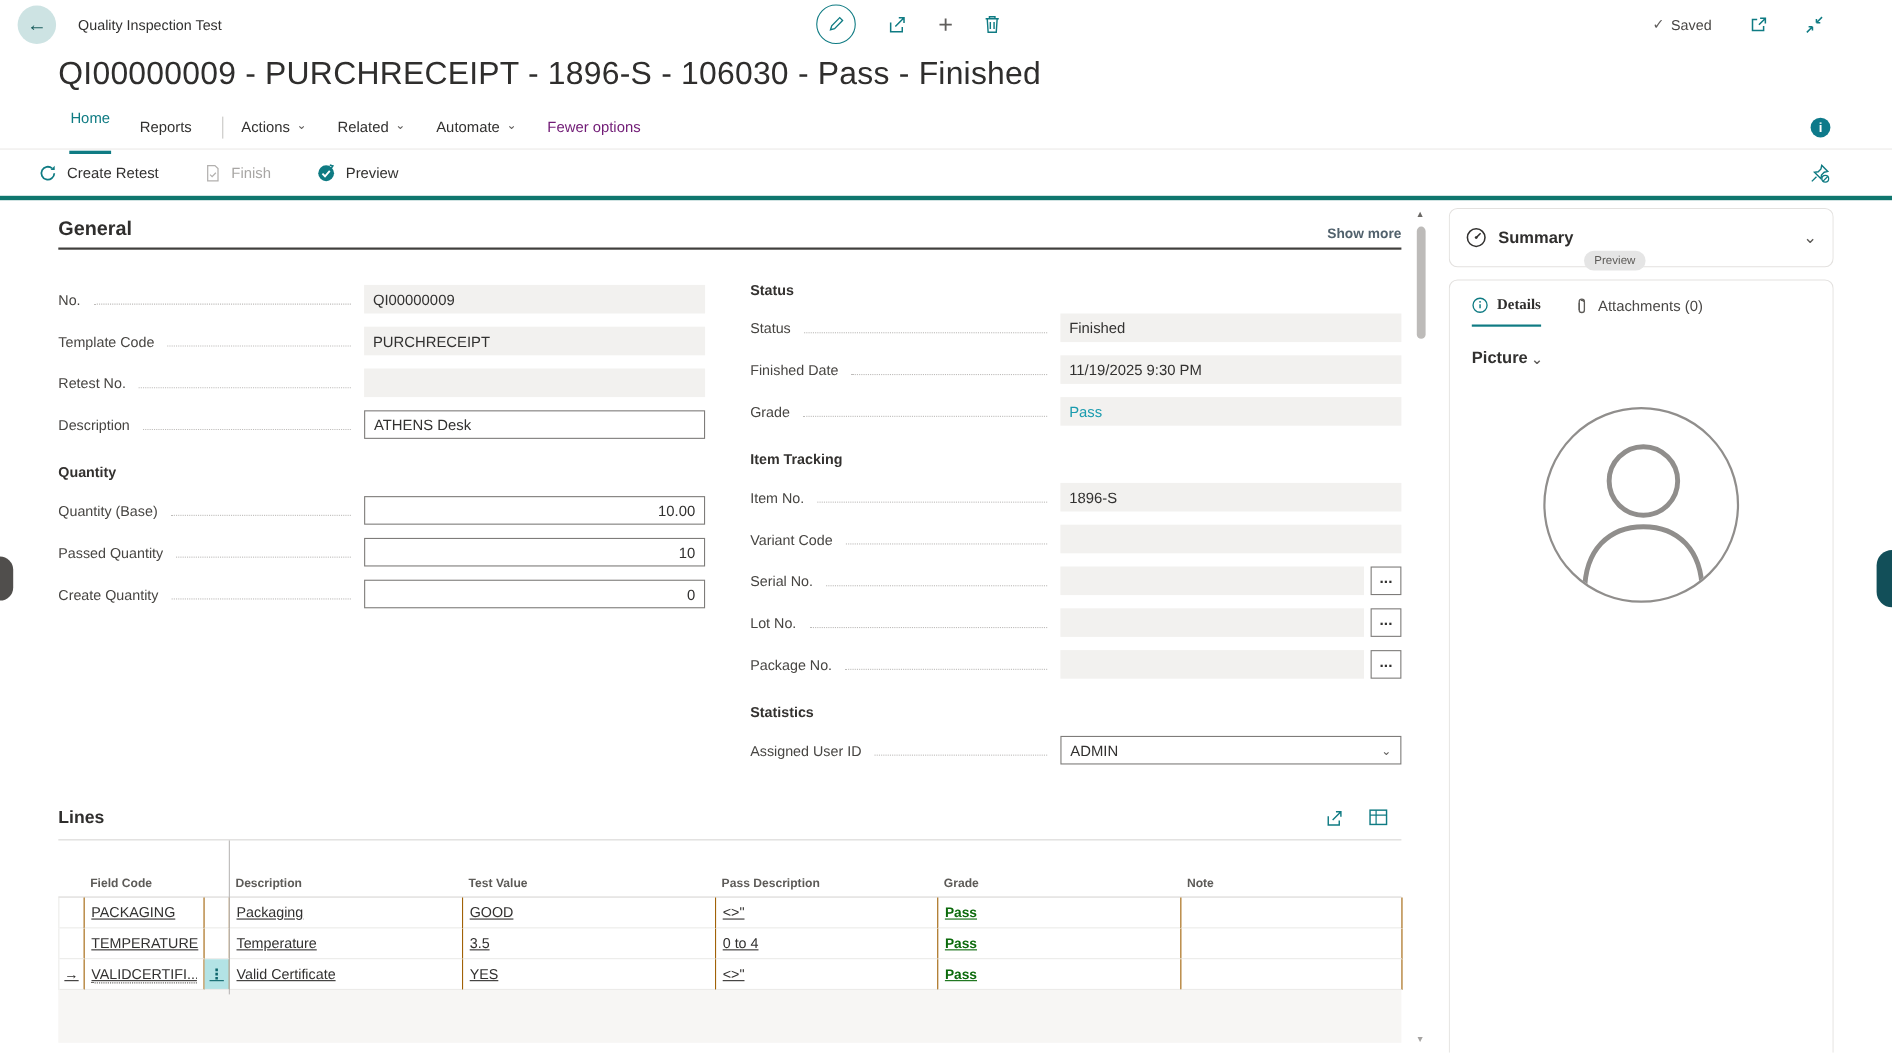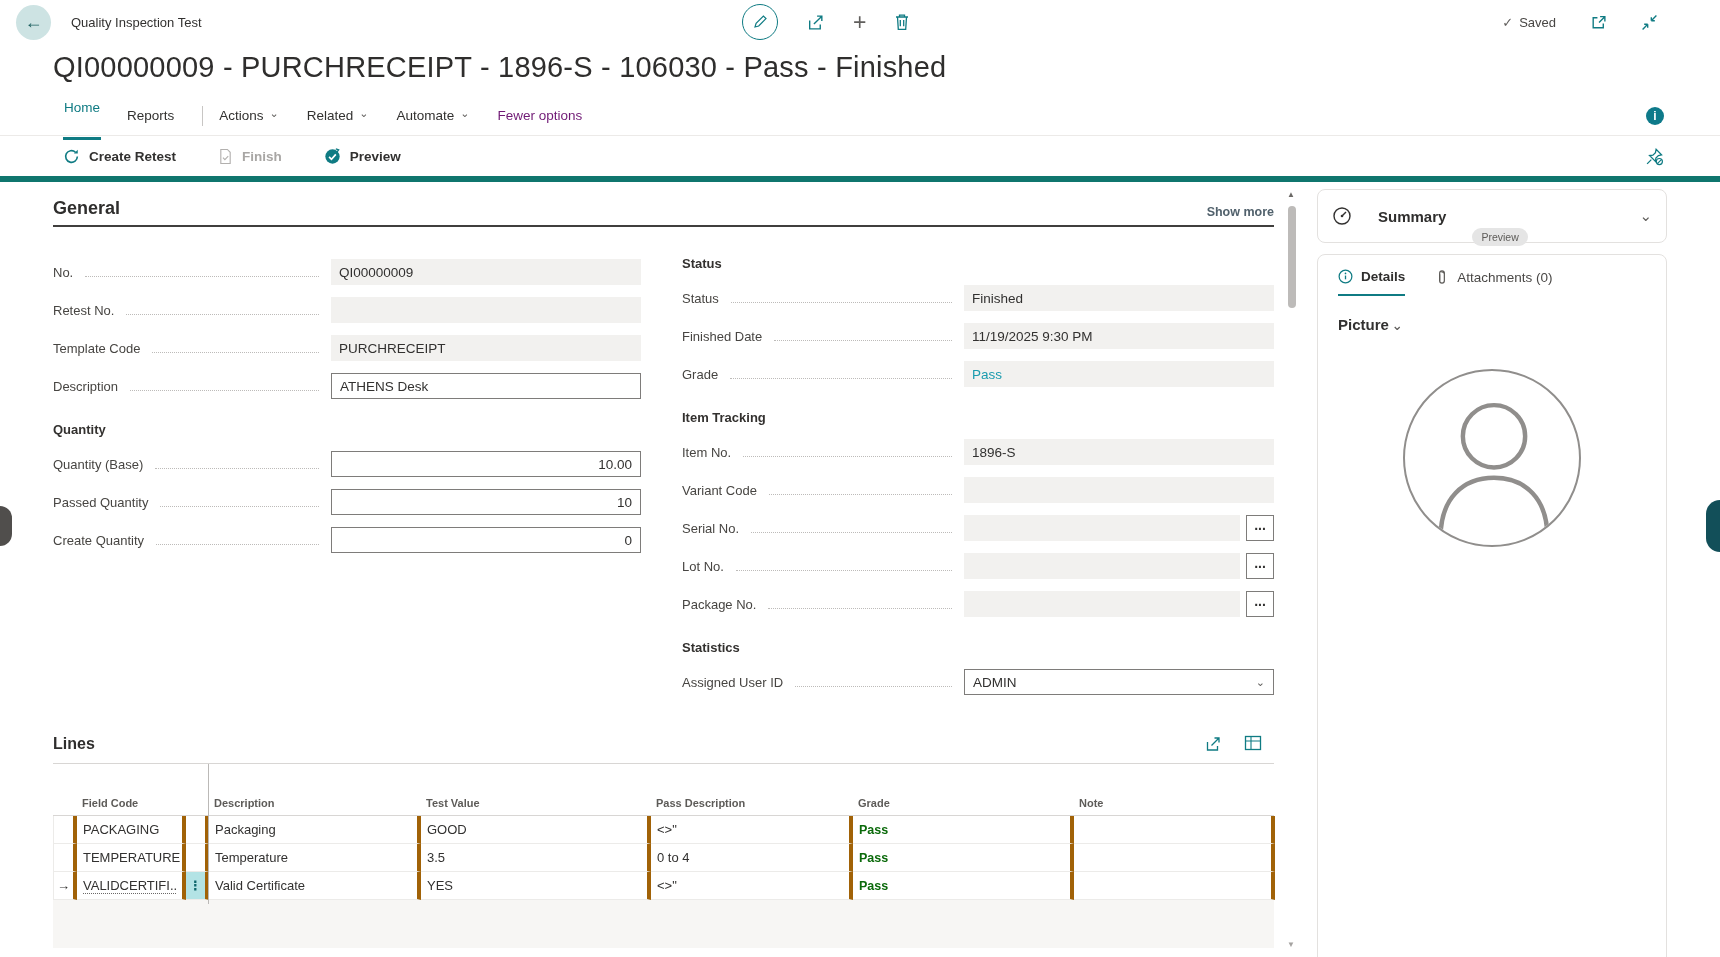"Create Retest" .actionbar { border-bottom: 6px solid #0f766e -> 4px solid #0f766e; font-weight: bold -> none; padding: 0 56px 0 63px -> 0 56px 0 35px }
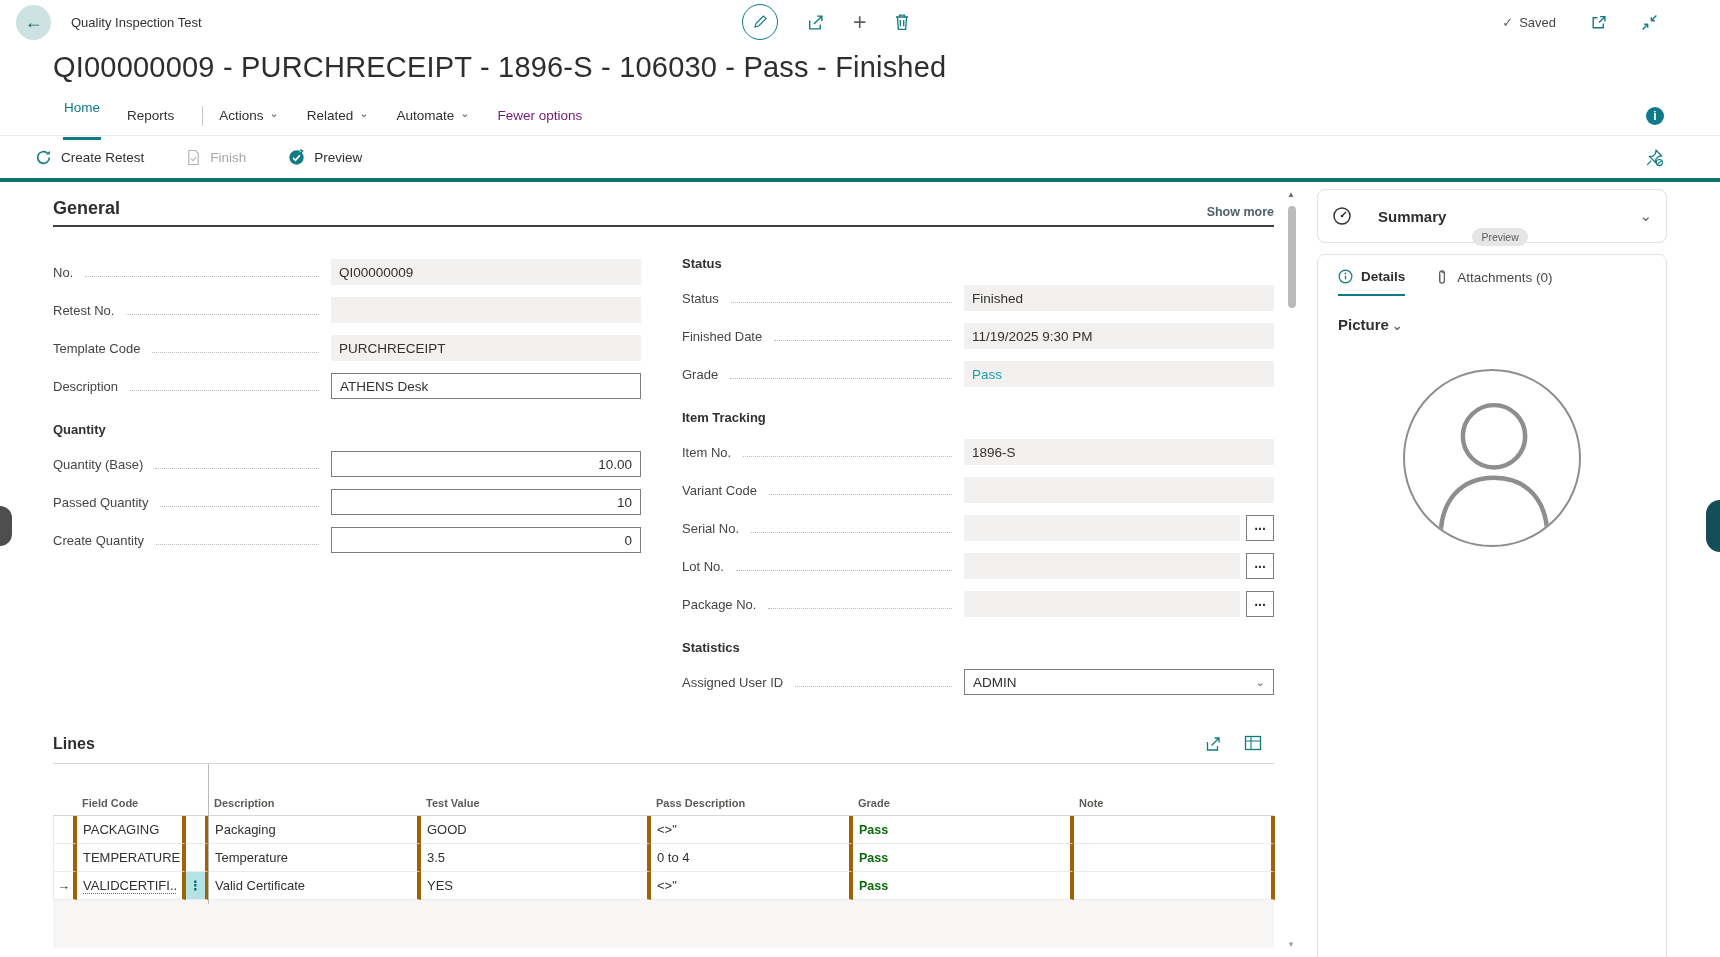"Summary" .summary-card { gap: 26px -> 10px }
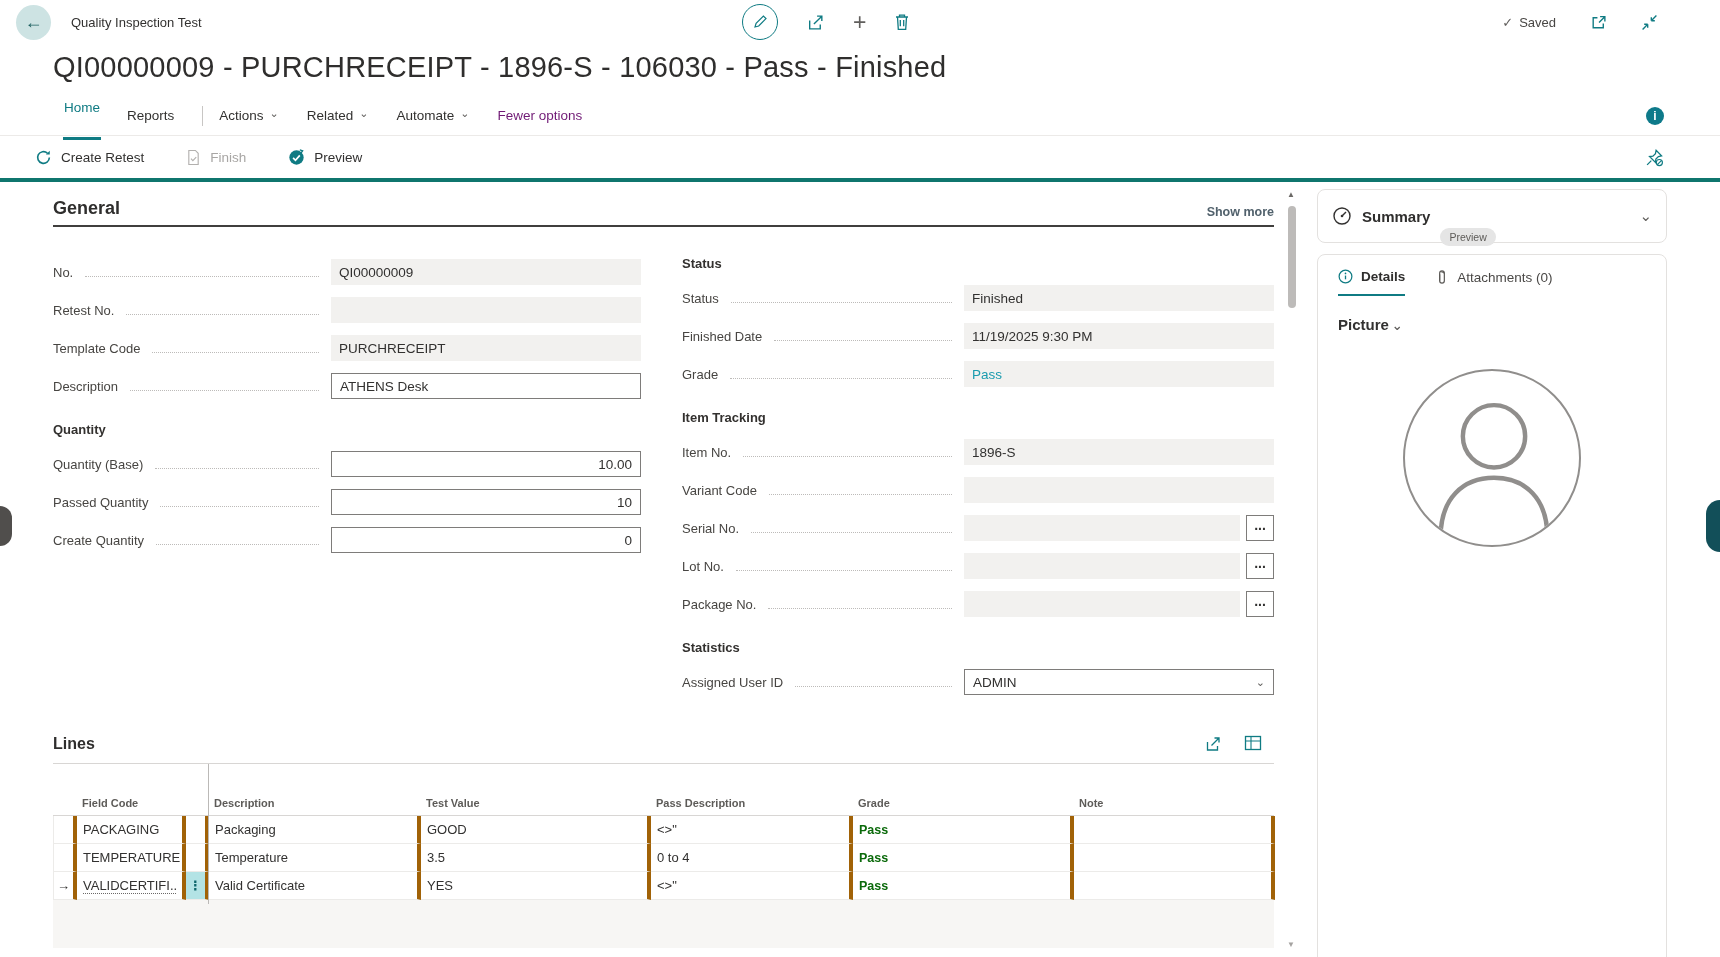"Details" .fb-tab.active { font-family: none -> Liberation Serif, serif }
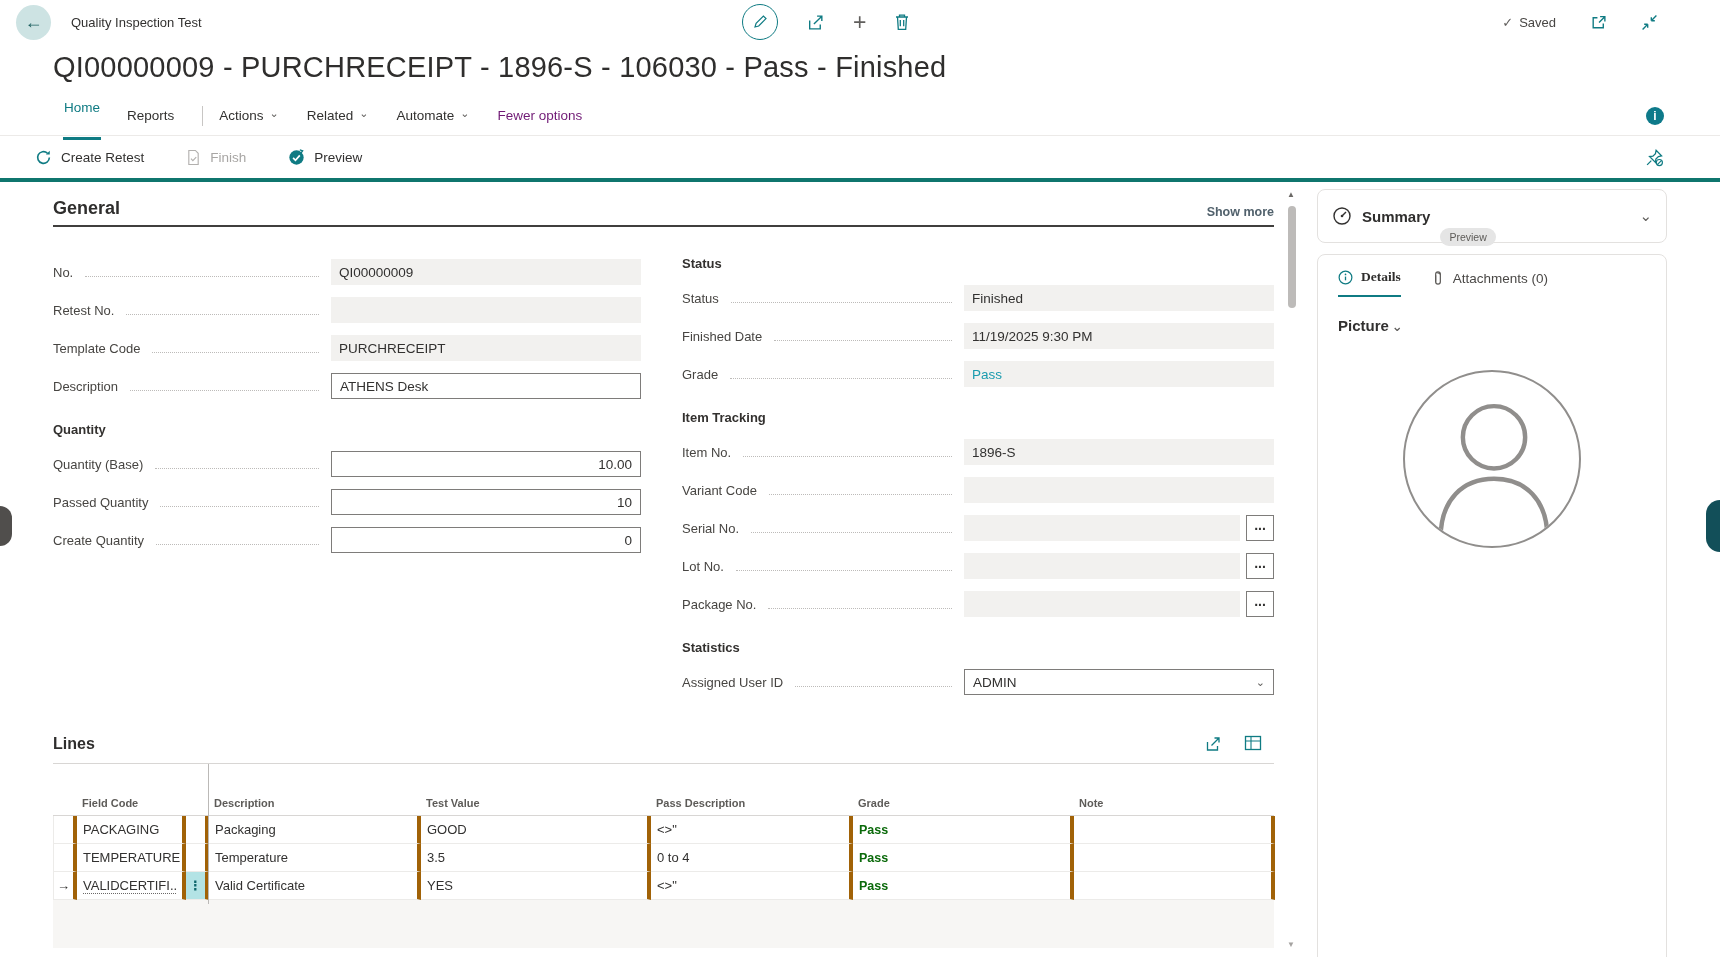"Retest No." div.frow { order: before "Template Code" -> after "Template Code" }
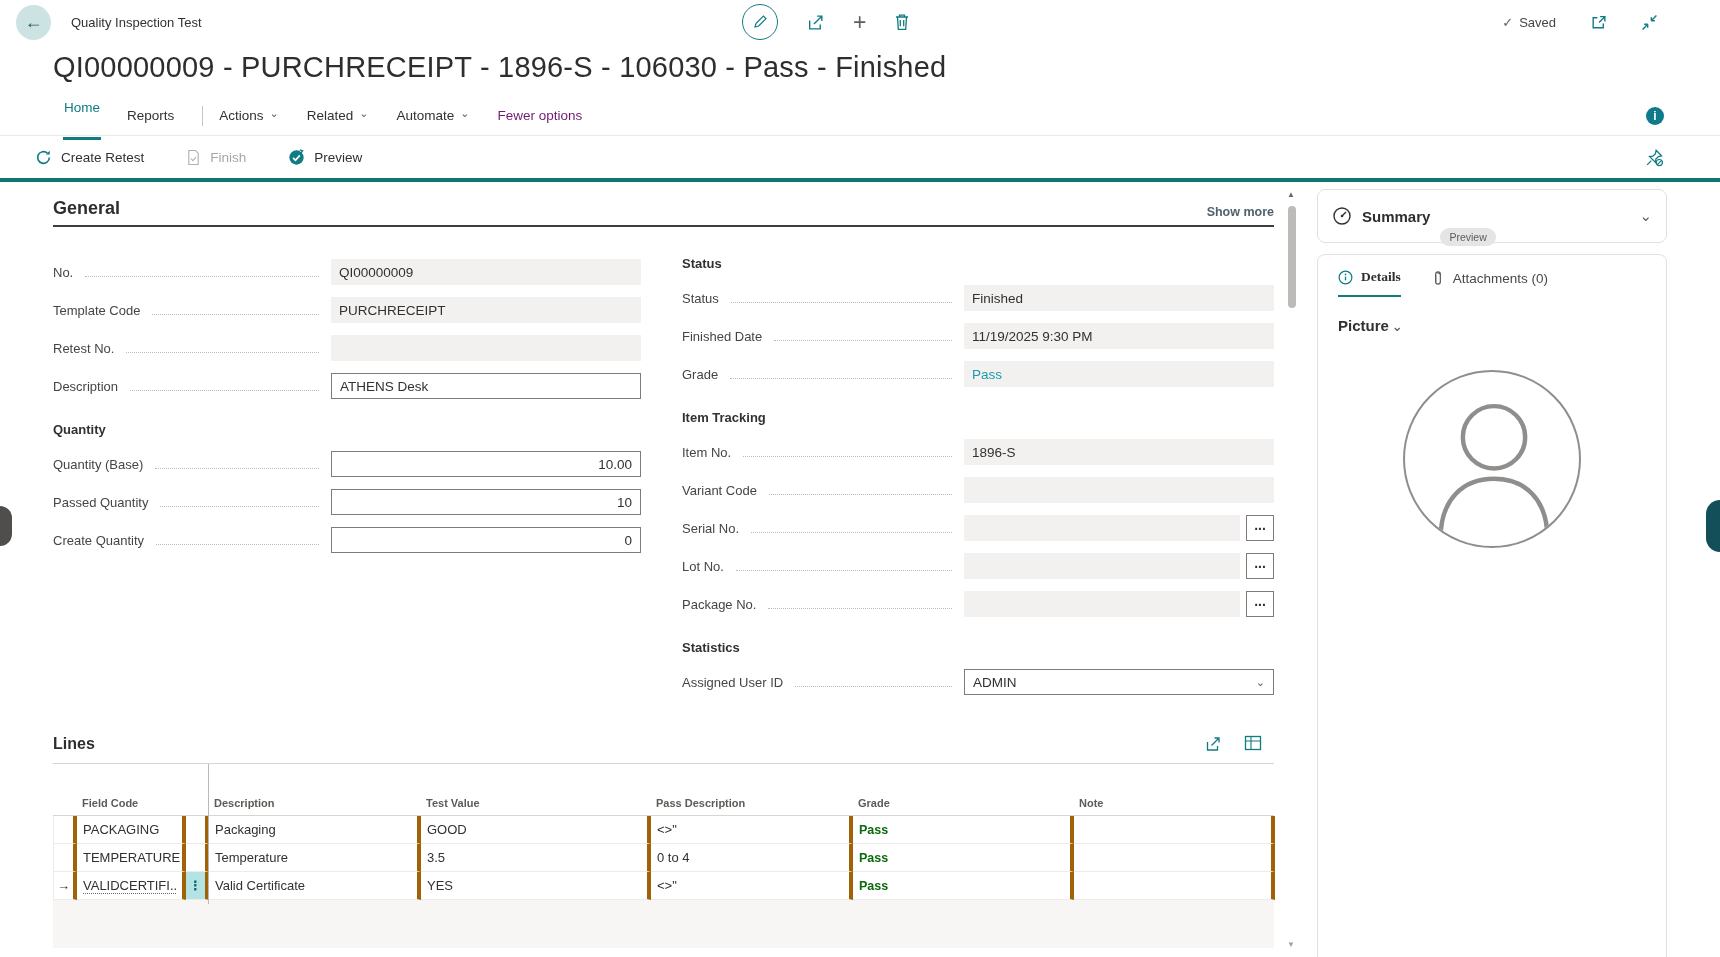"PACKAGING" .td { border-right: 4px solid #a16207 -> 1px solid #a16207; text-decoration: none -> underline }
